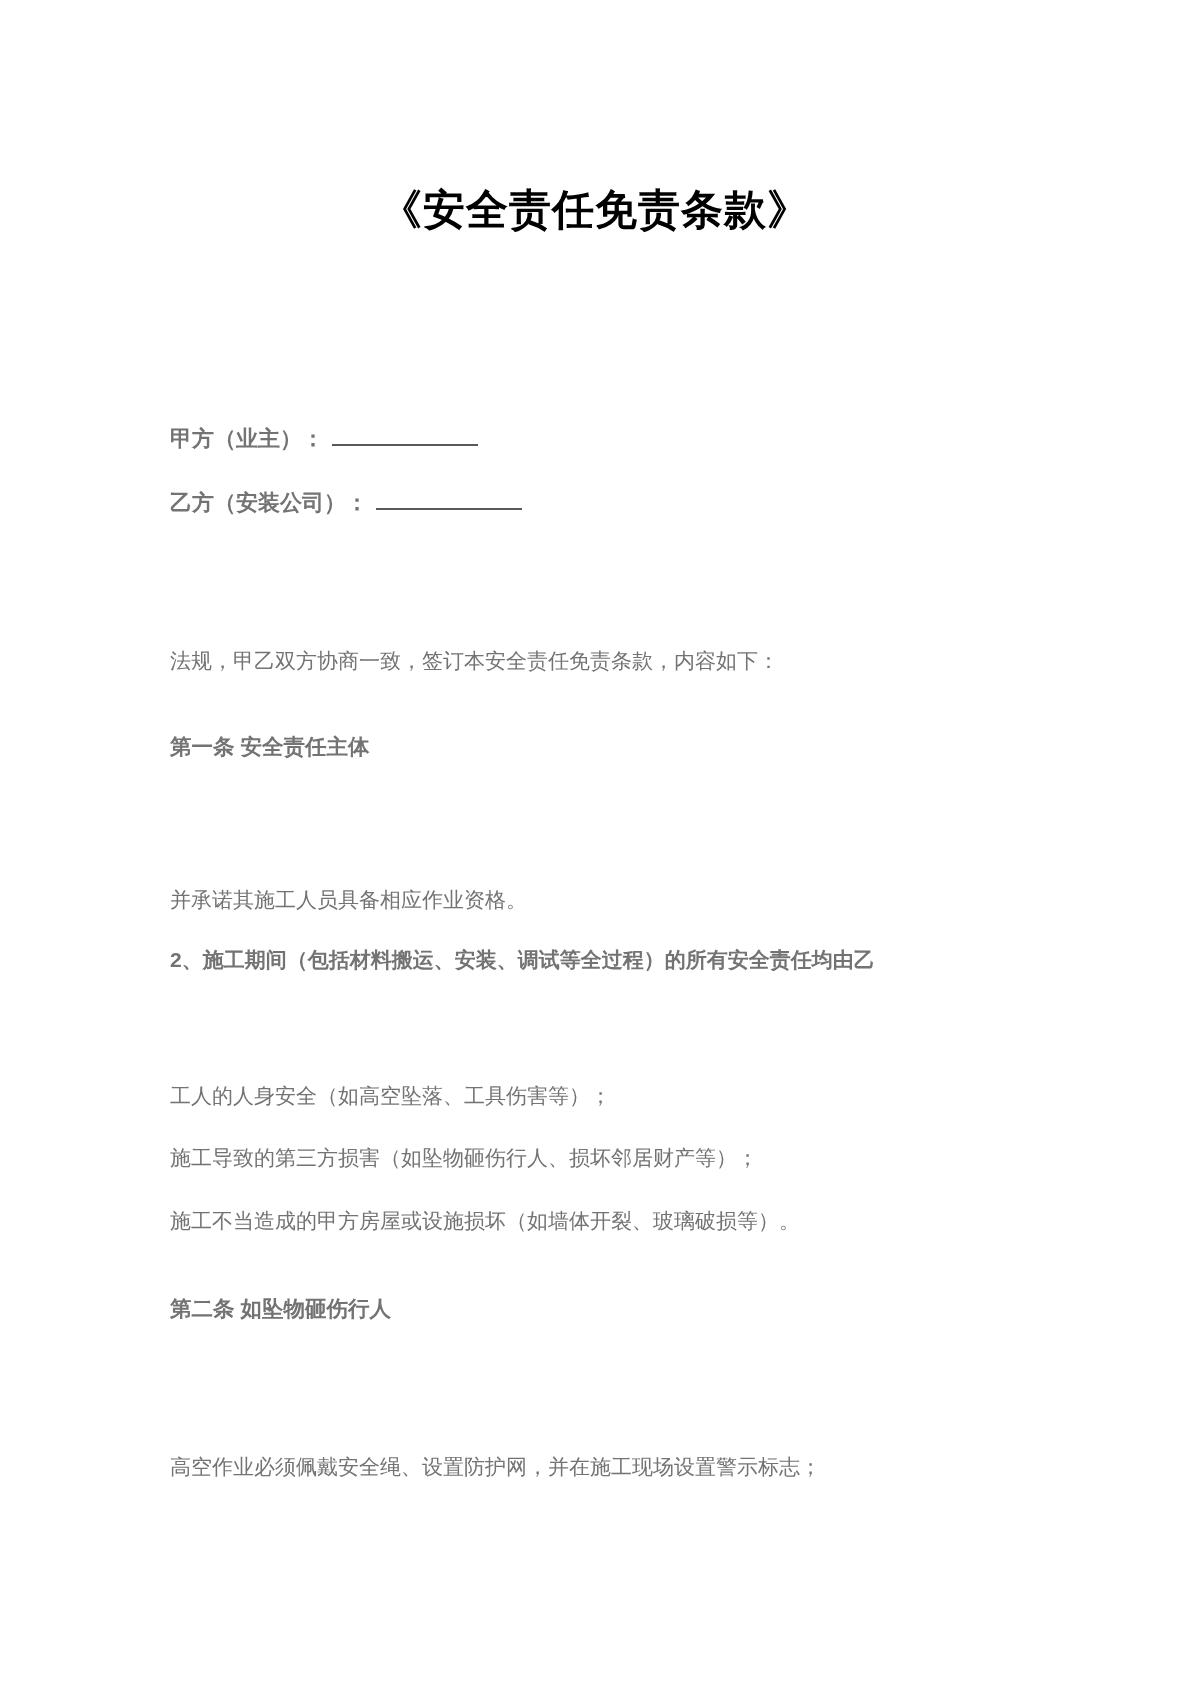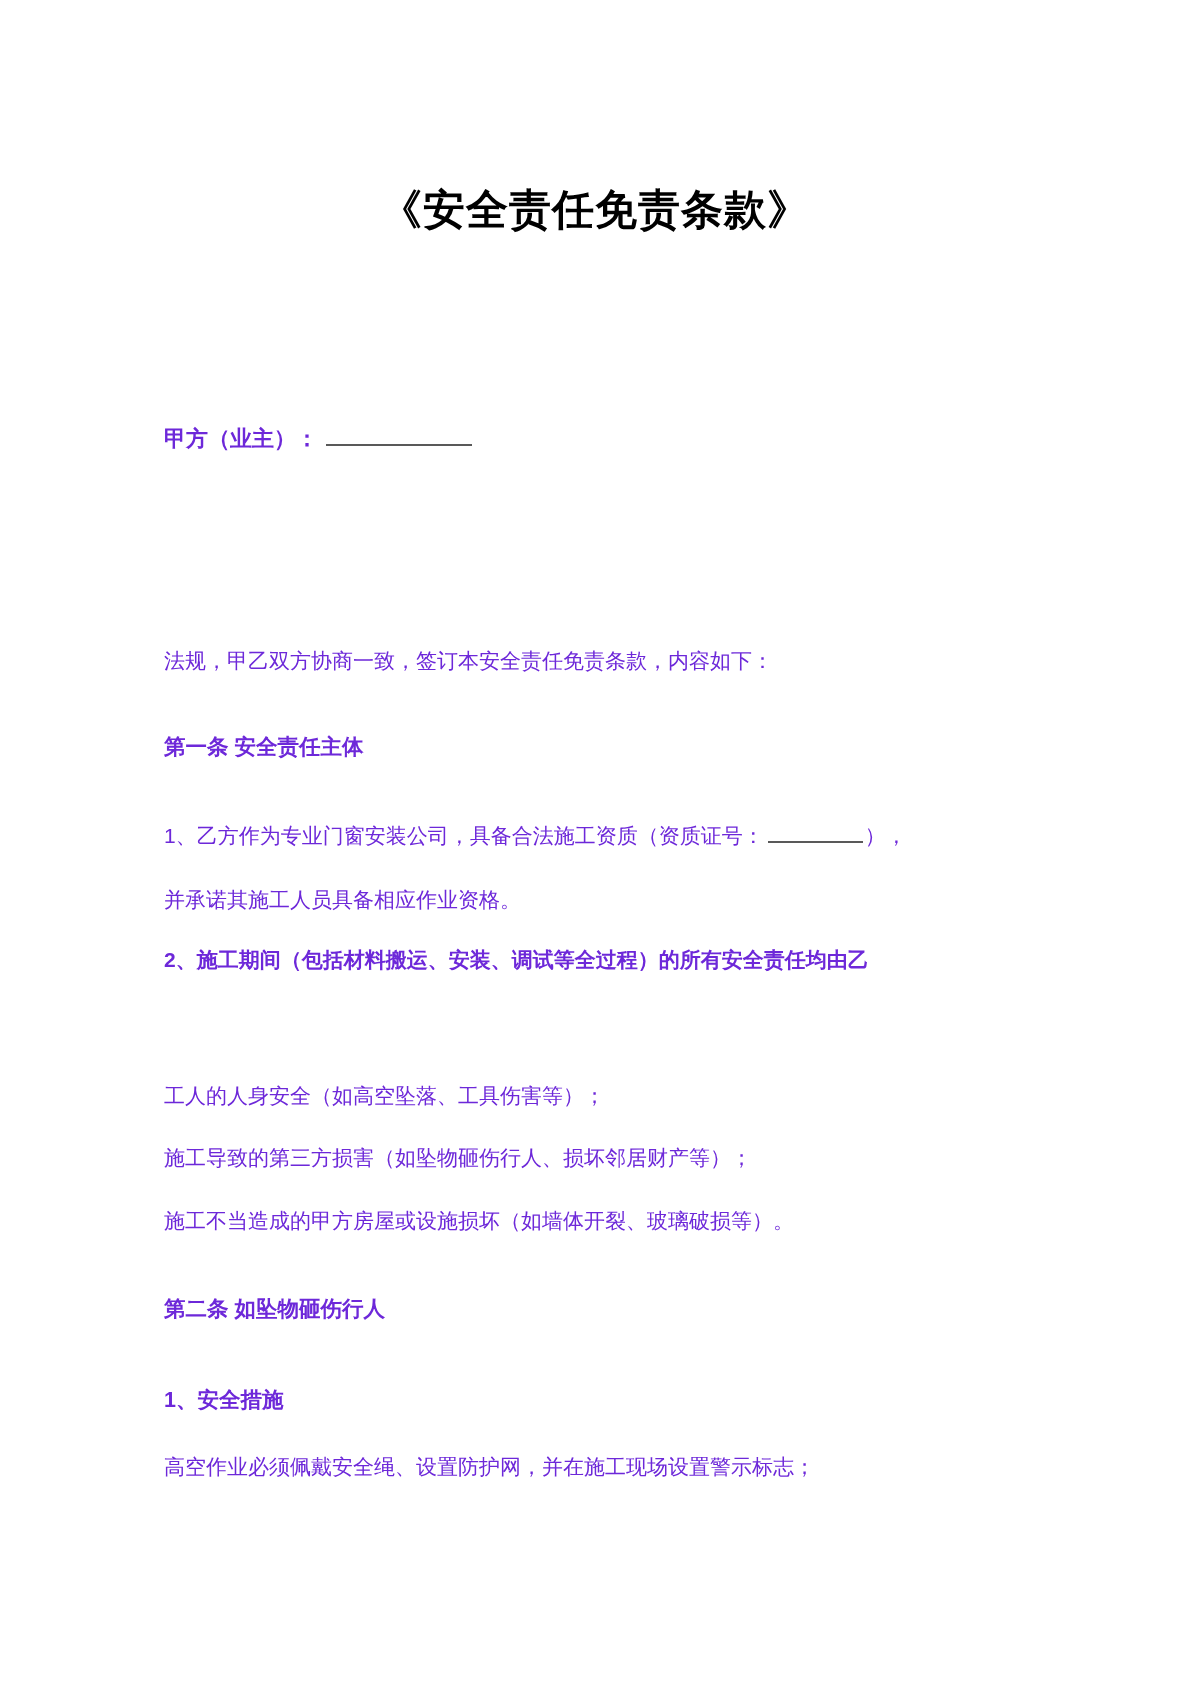"甲方（业主）：" .line { color: #6d28d9 -> #737373; left: 164px -> 170px }
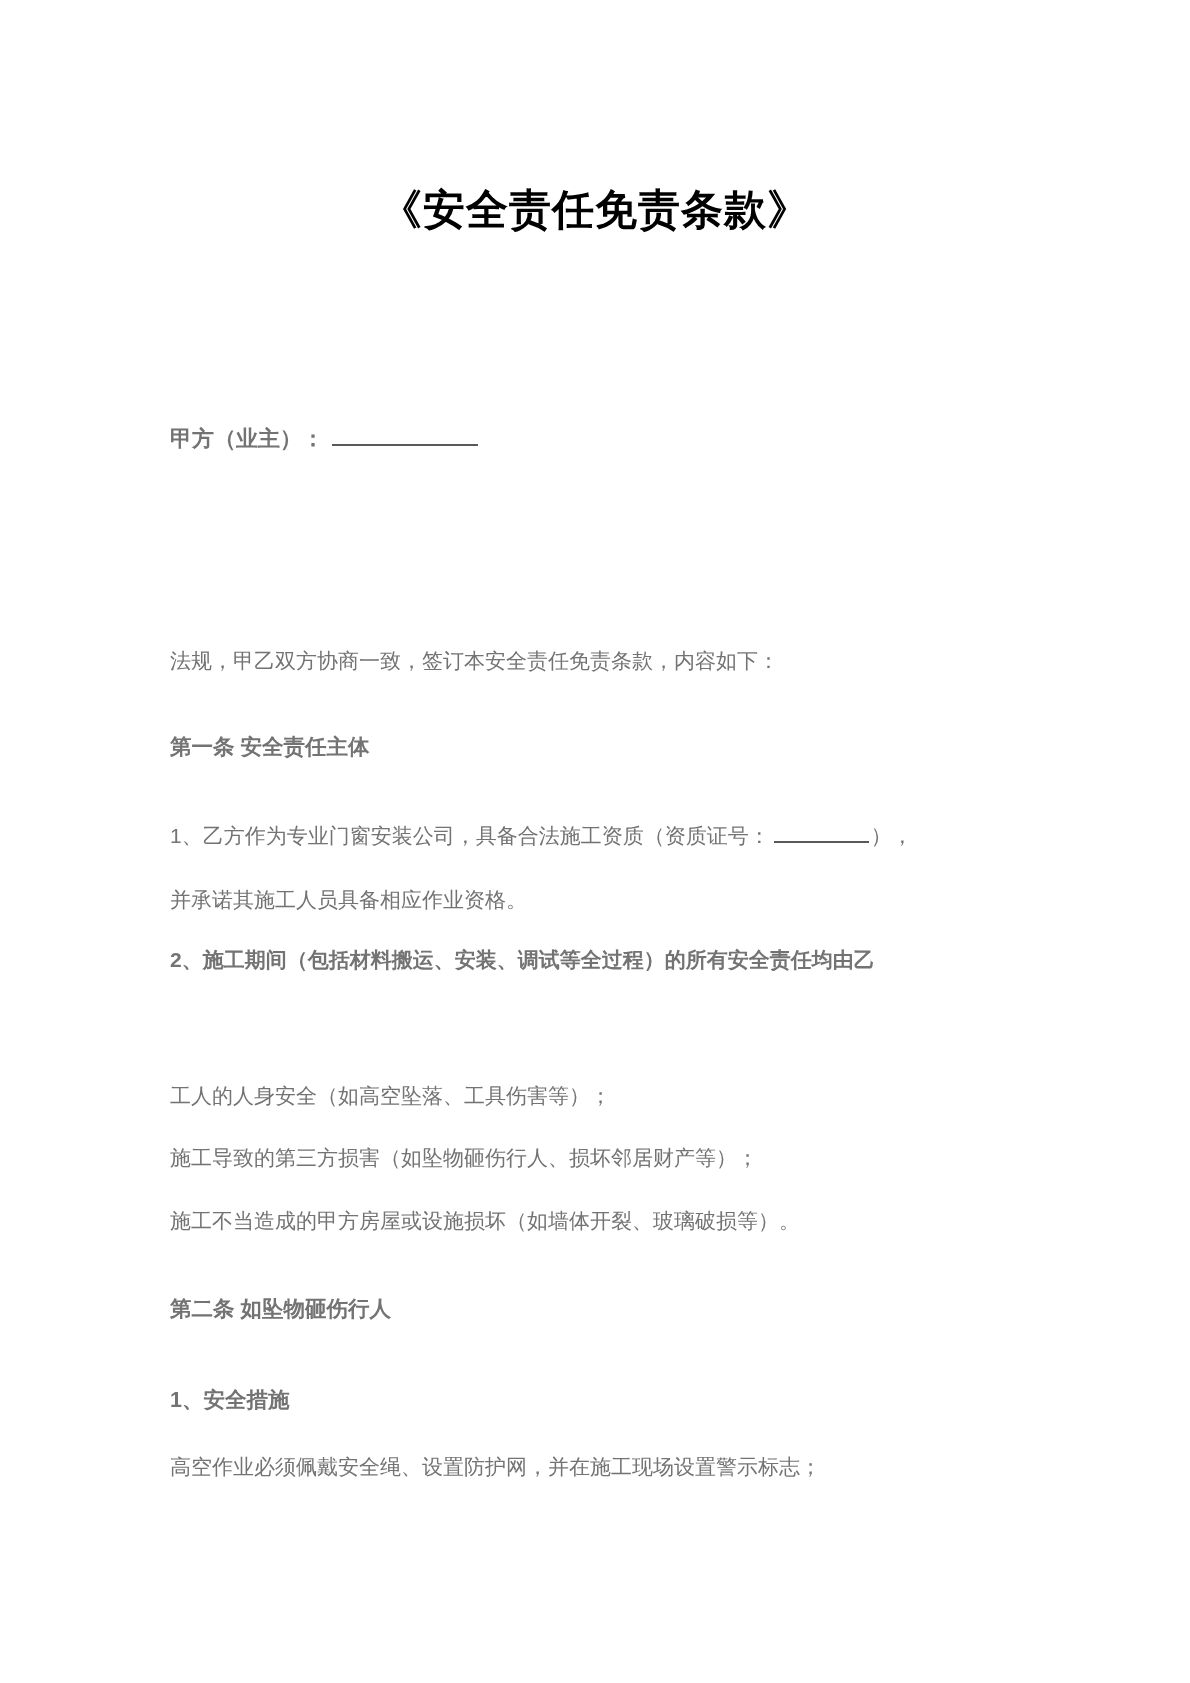"乙方（安装公司）：" div.line { html: none -> <div> <span>乙方（安装公司）：</span><span></span> </div> }
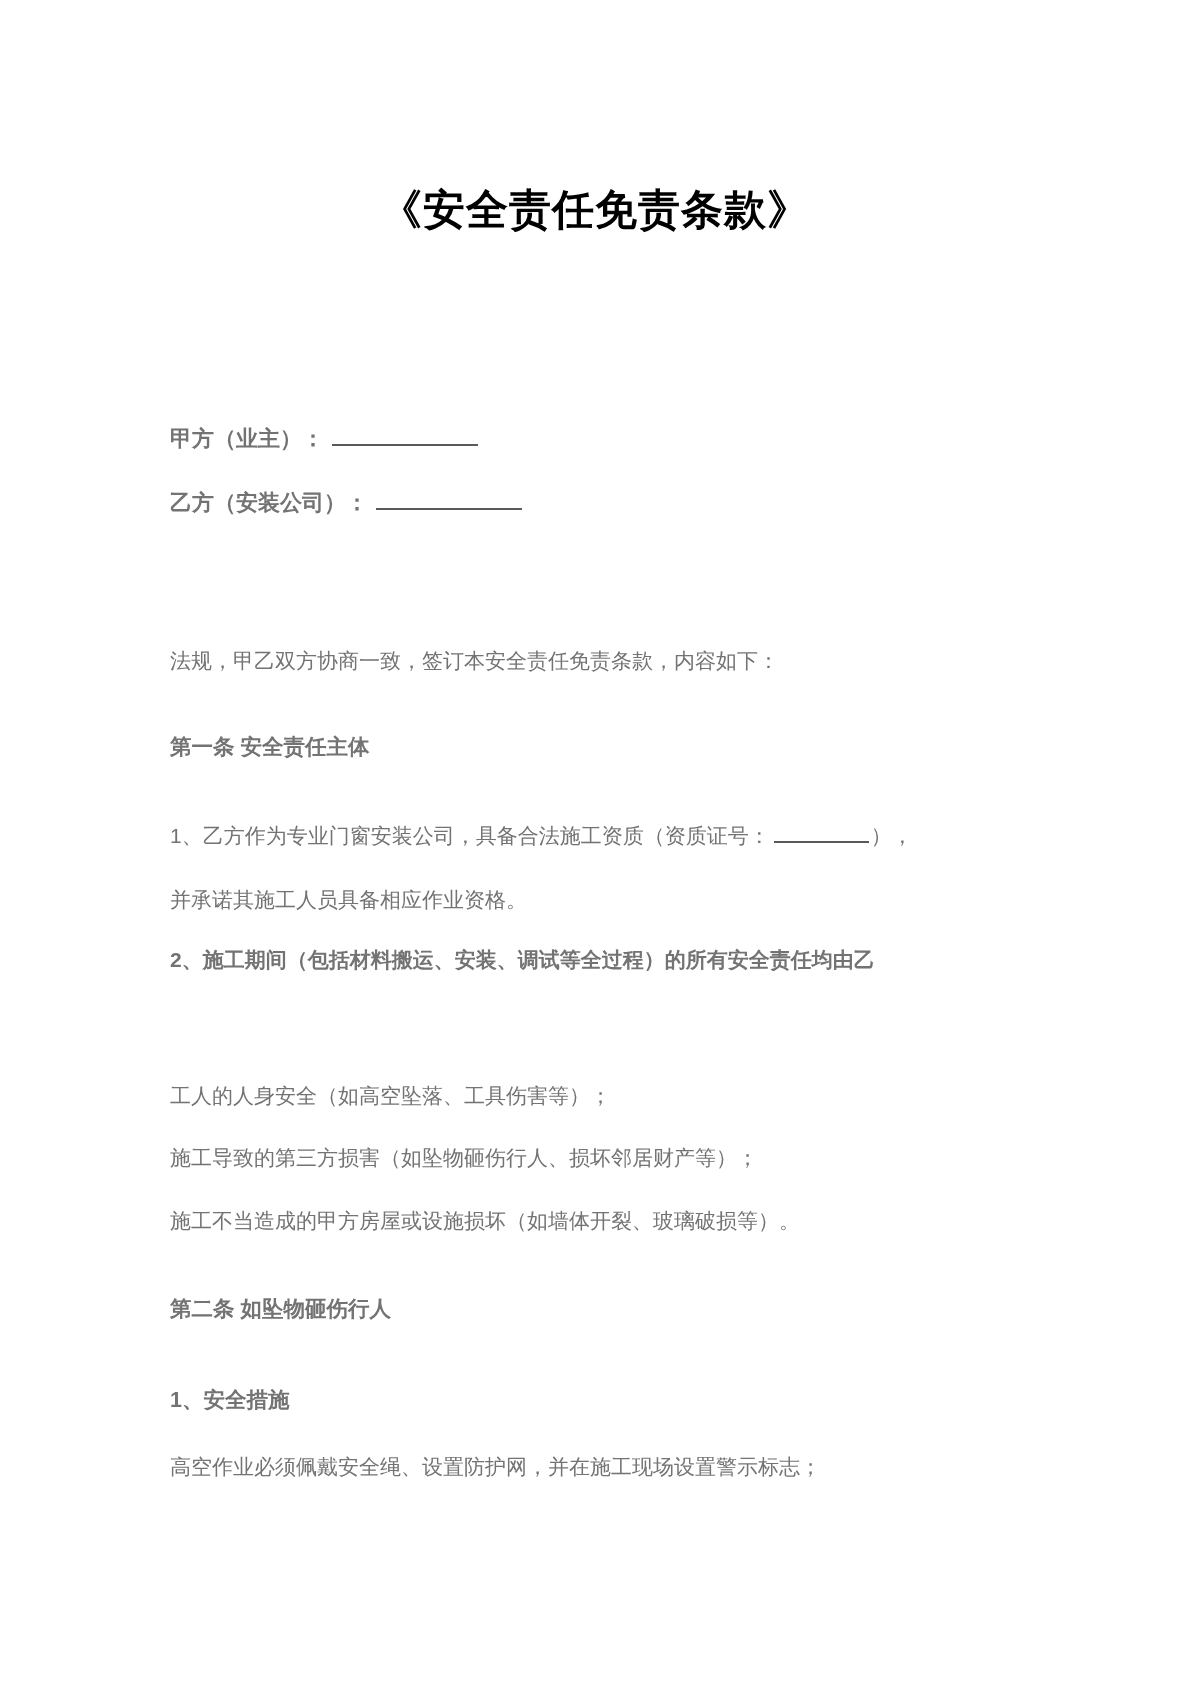"1、乙方作为专业门窗安装公司，具备合法施工资质（资质证号： ），" div.line { html: <div> <span>1、乙方作为专业门窗安装公司，具备合法施工资质（资质证号：</span><span></span><span>），</span> </div> -> none }
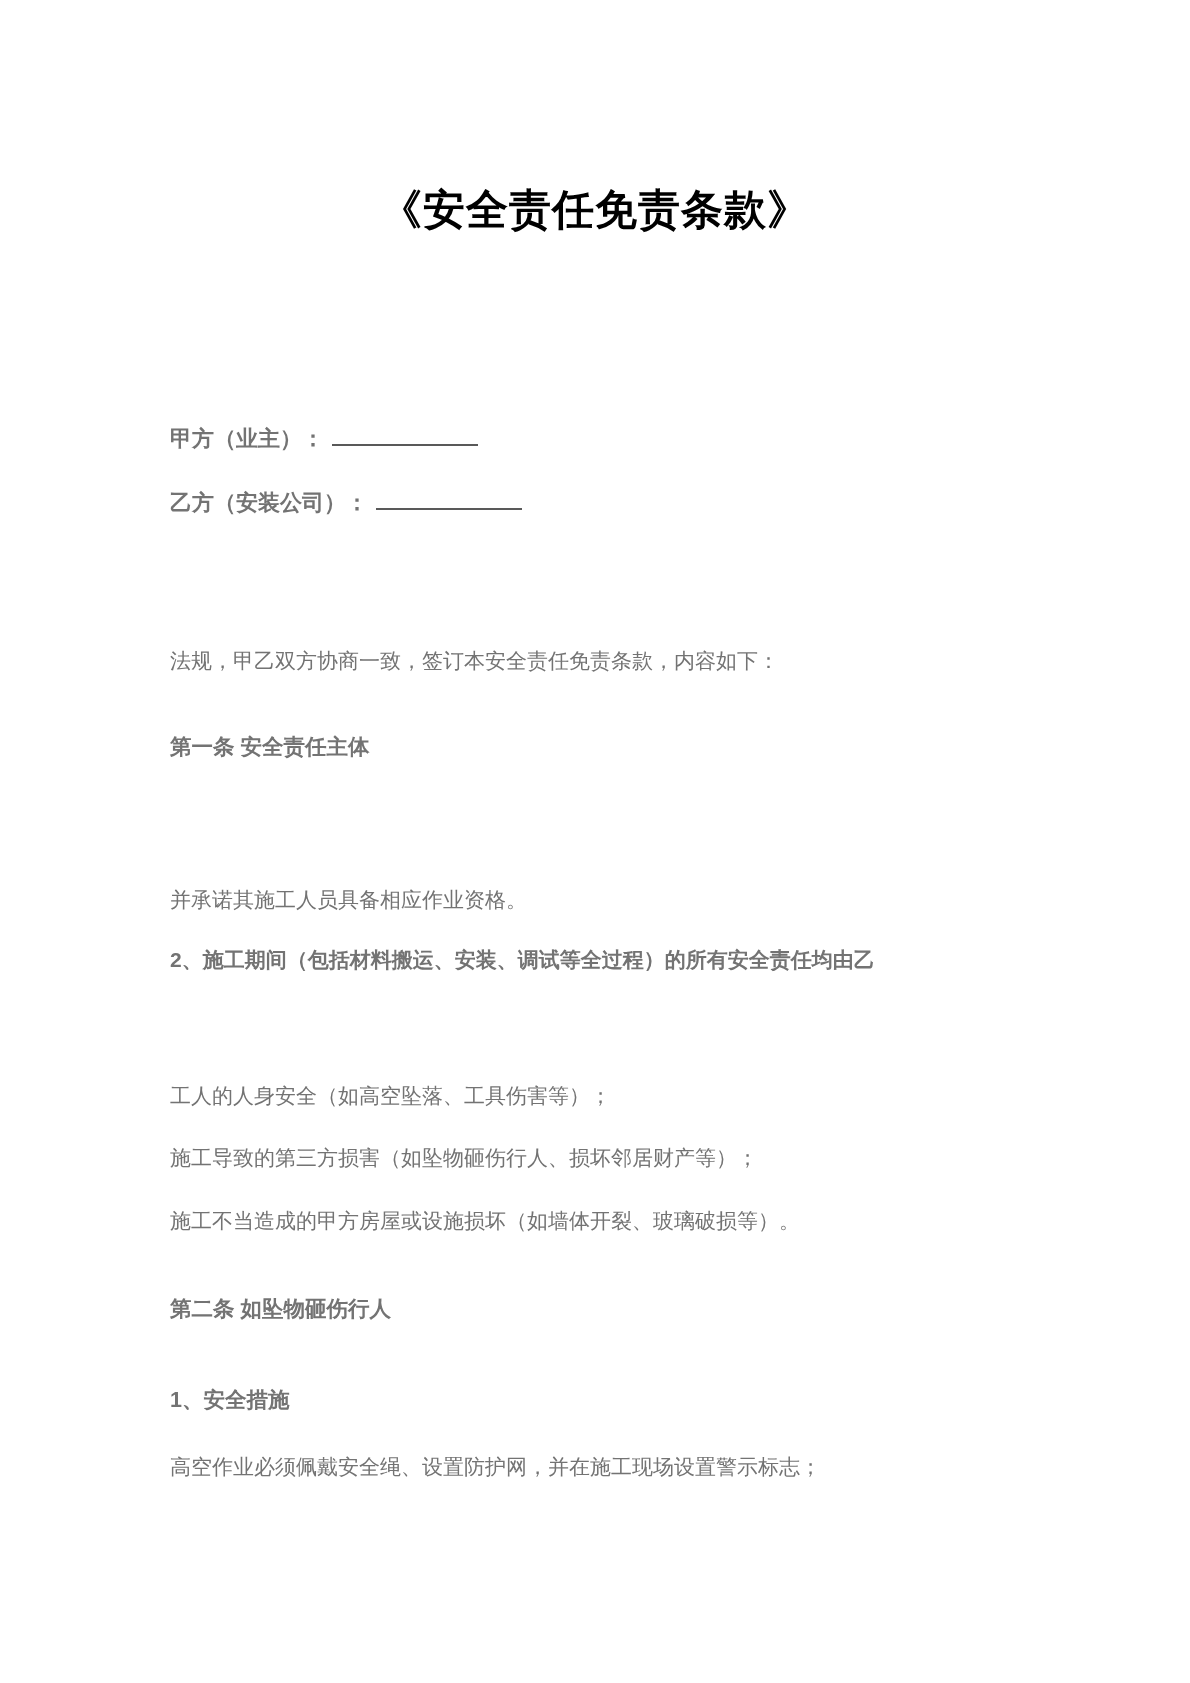"1、安全措施" div.line { html: <div>1、安全措施</div> -> none }
